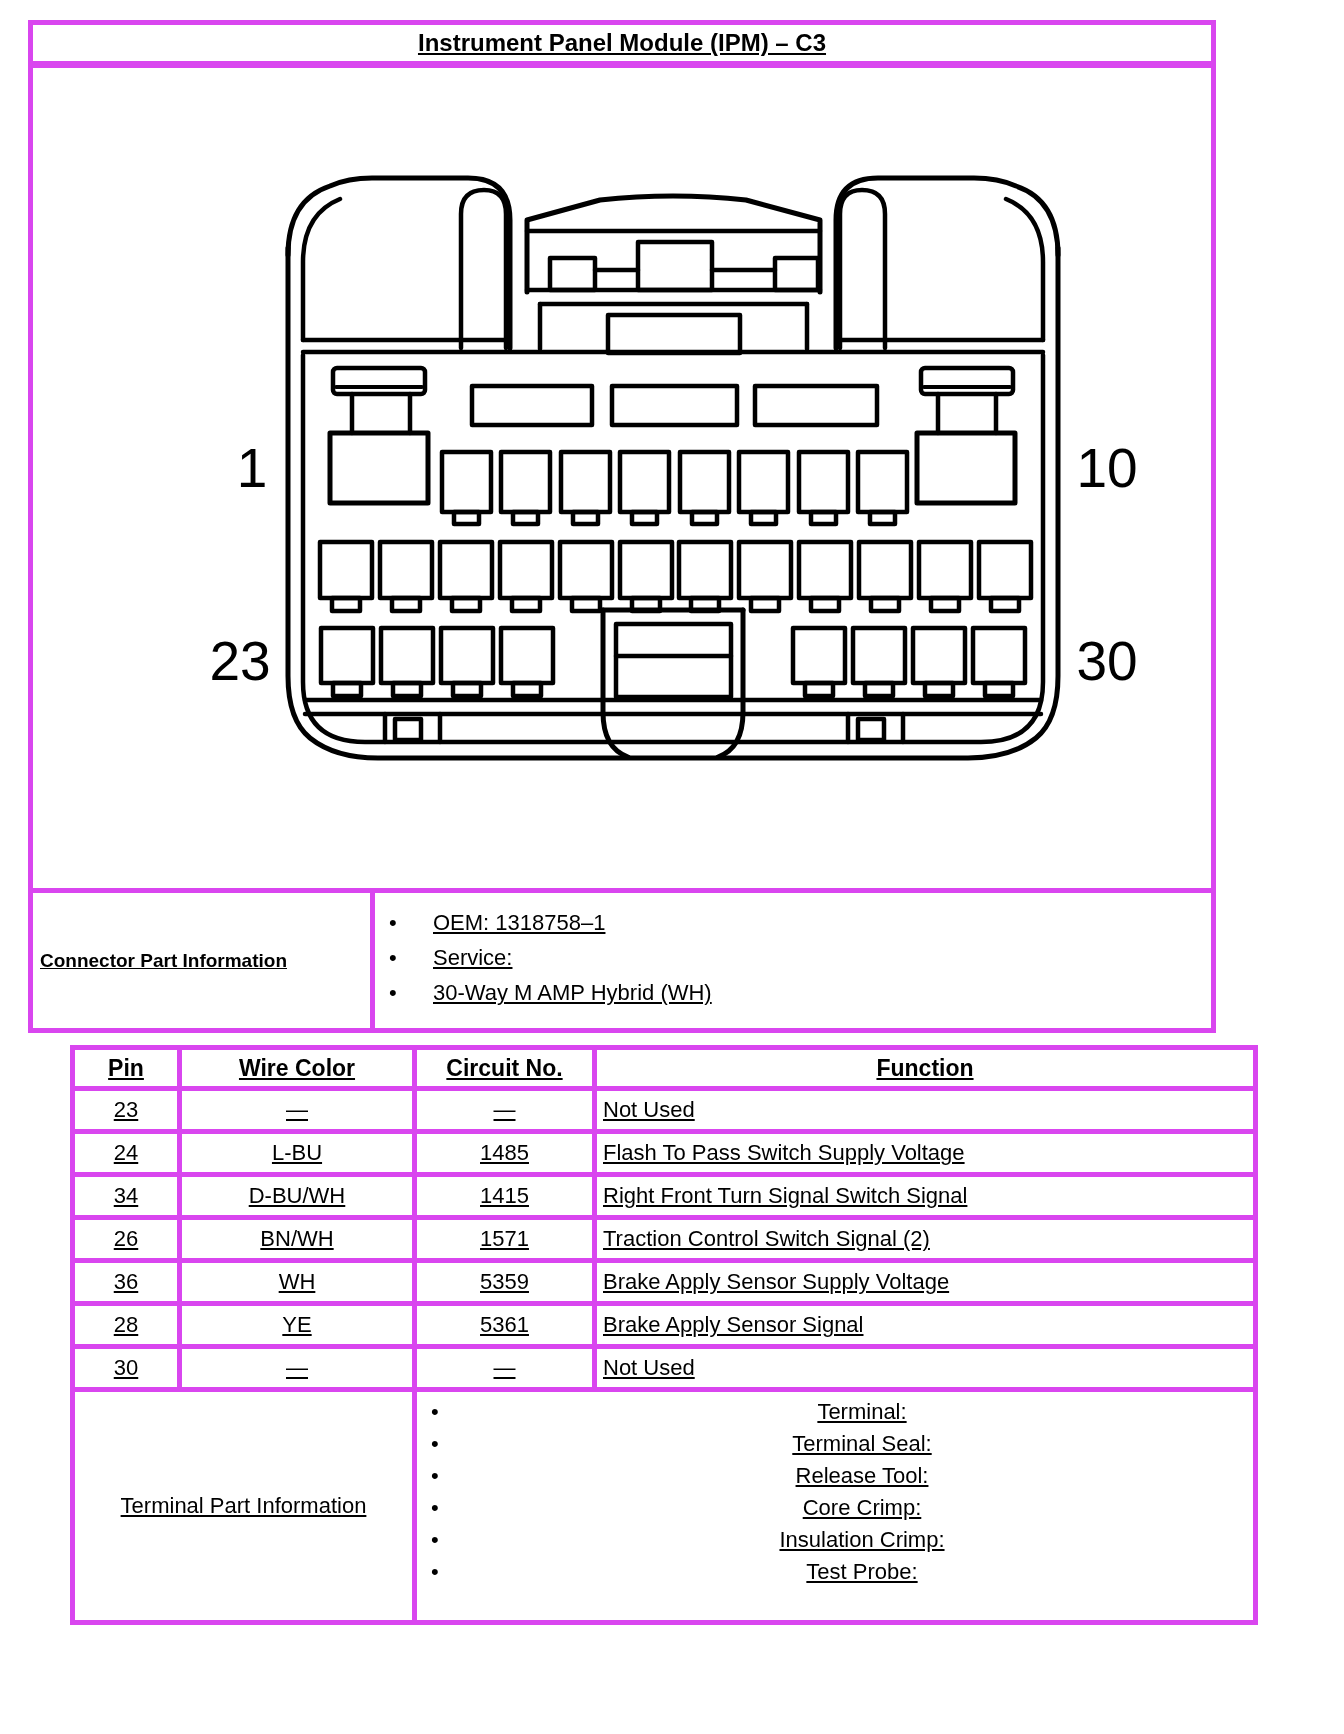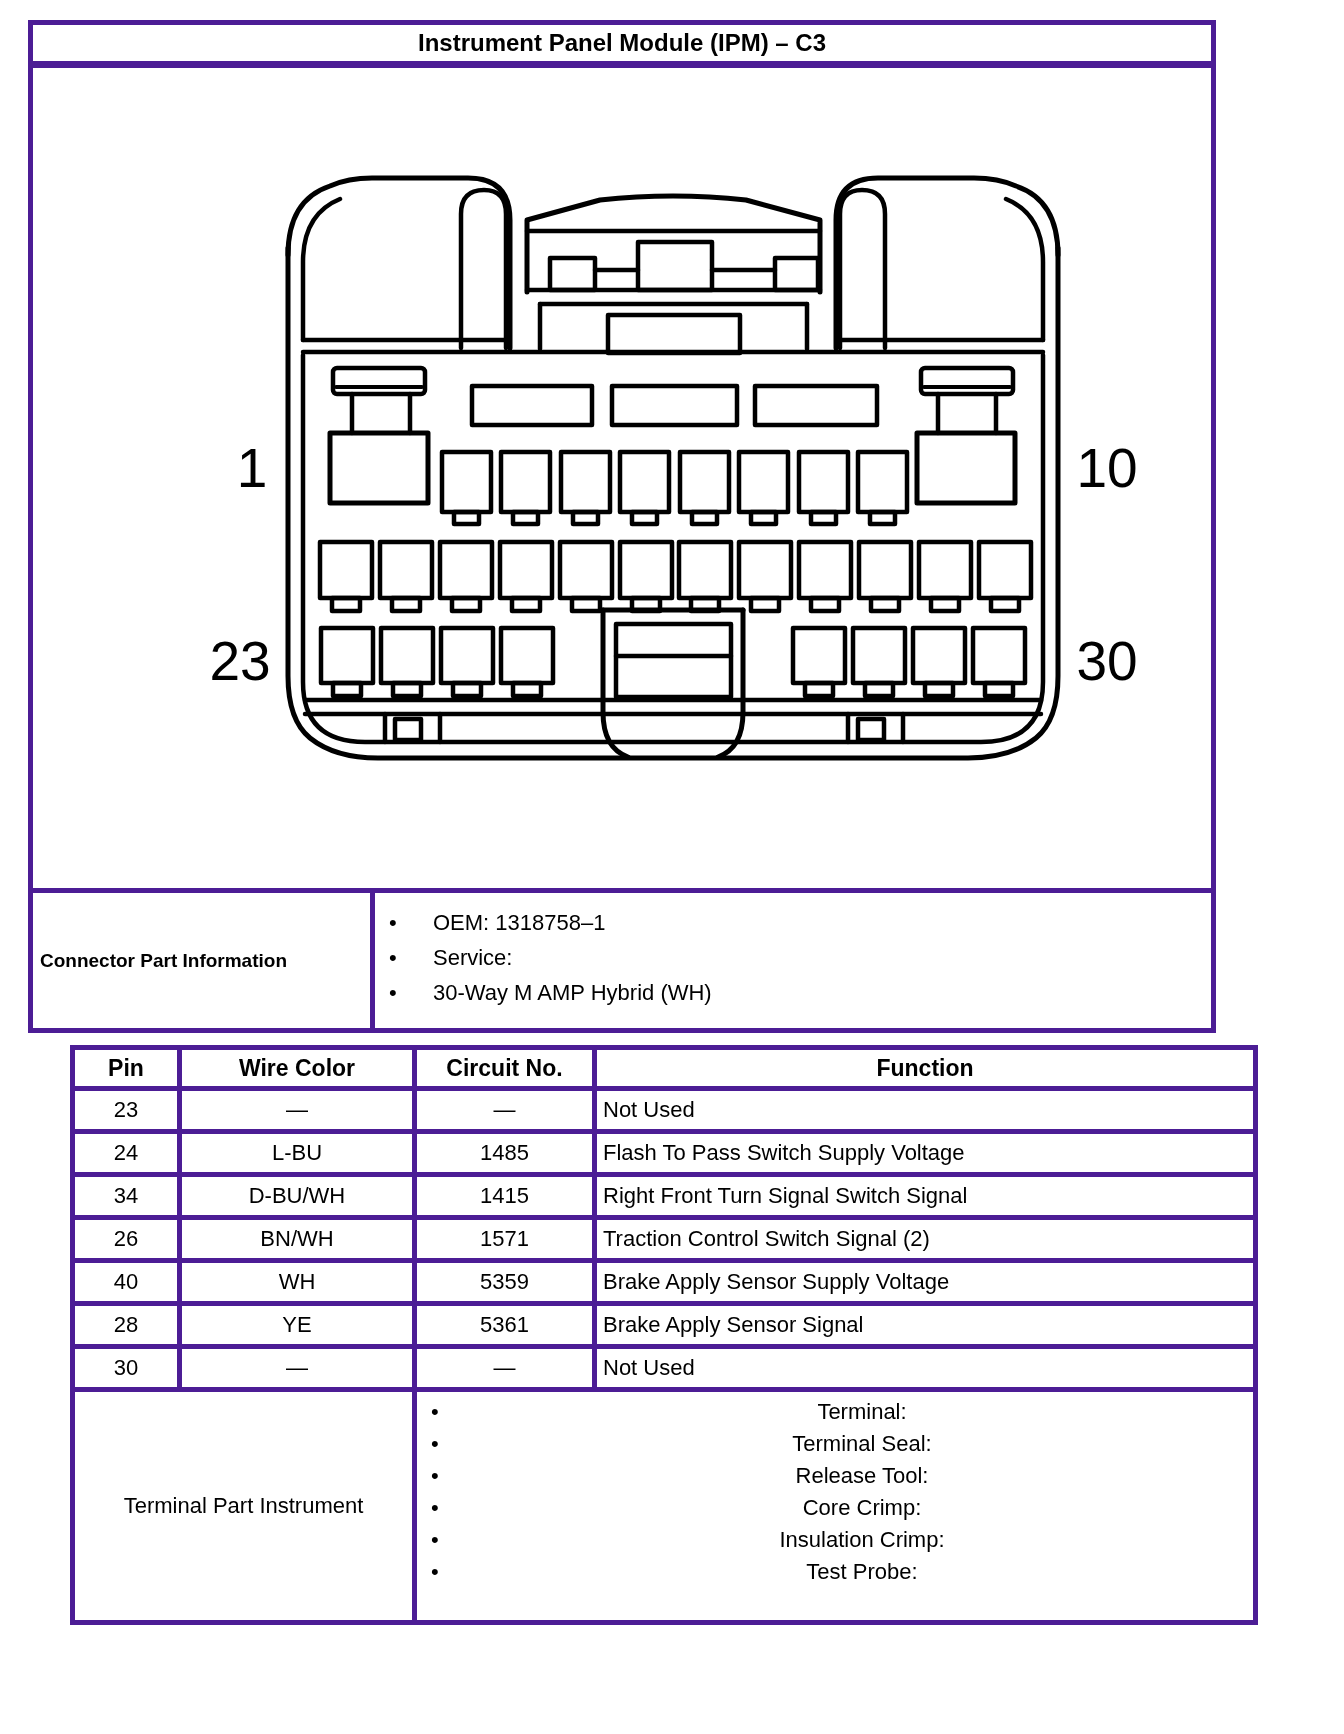"Instrument Panel Module (IPM) –" table.tbl td, table.tbl th { border: 5px solid #4c1d95 -> 5px solid #d946ef; text-decoration: none -> underline }
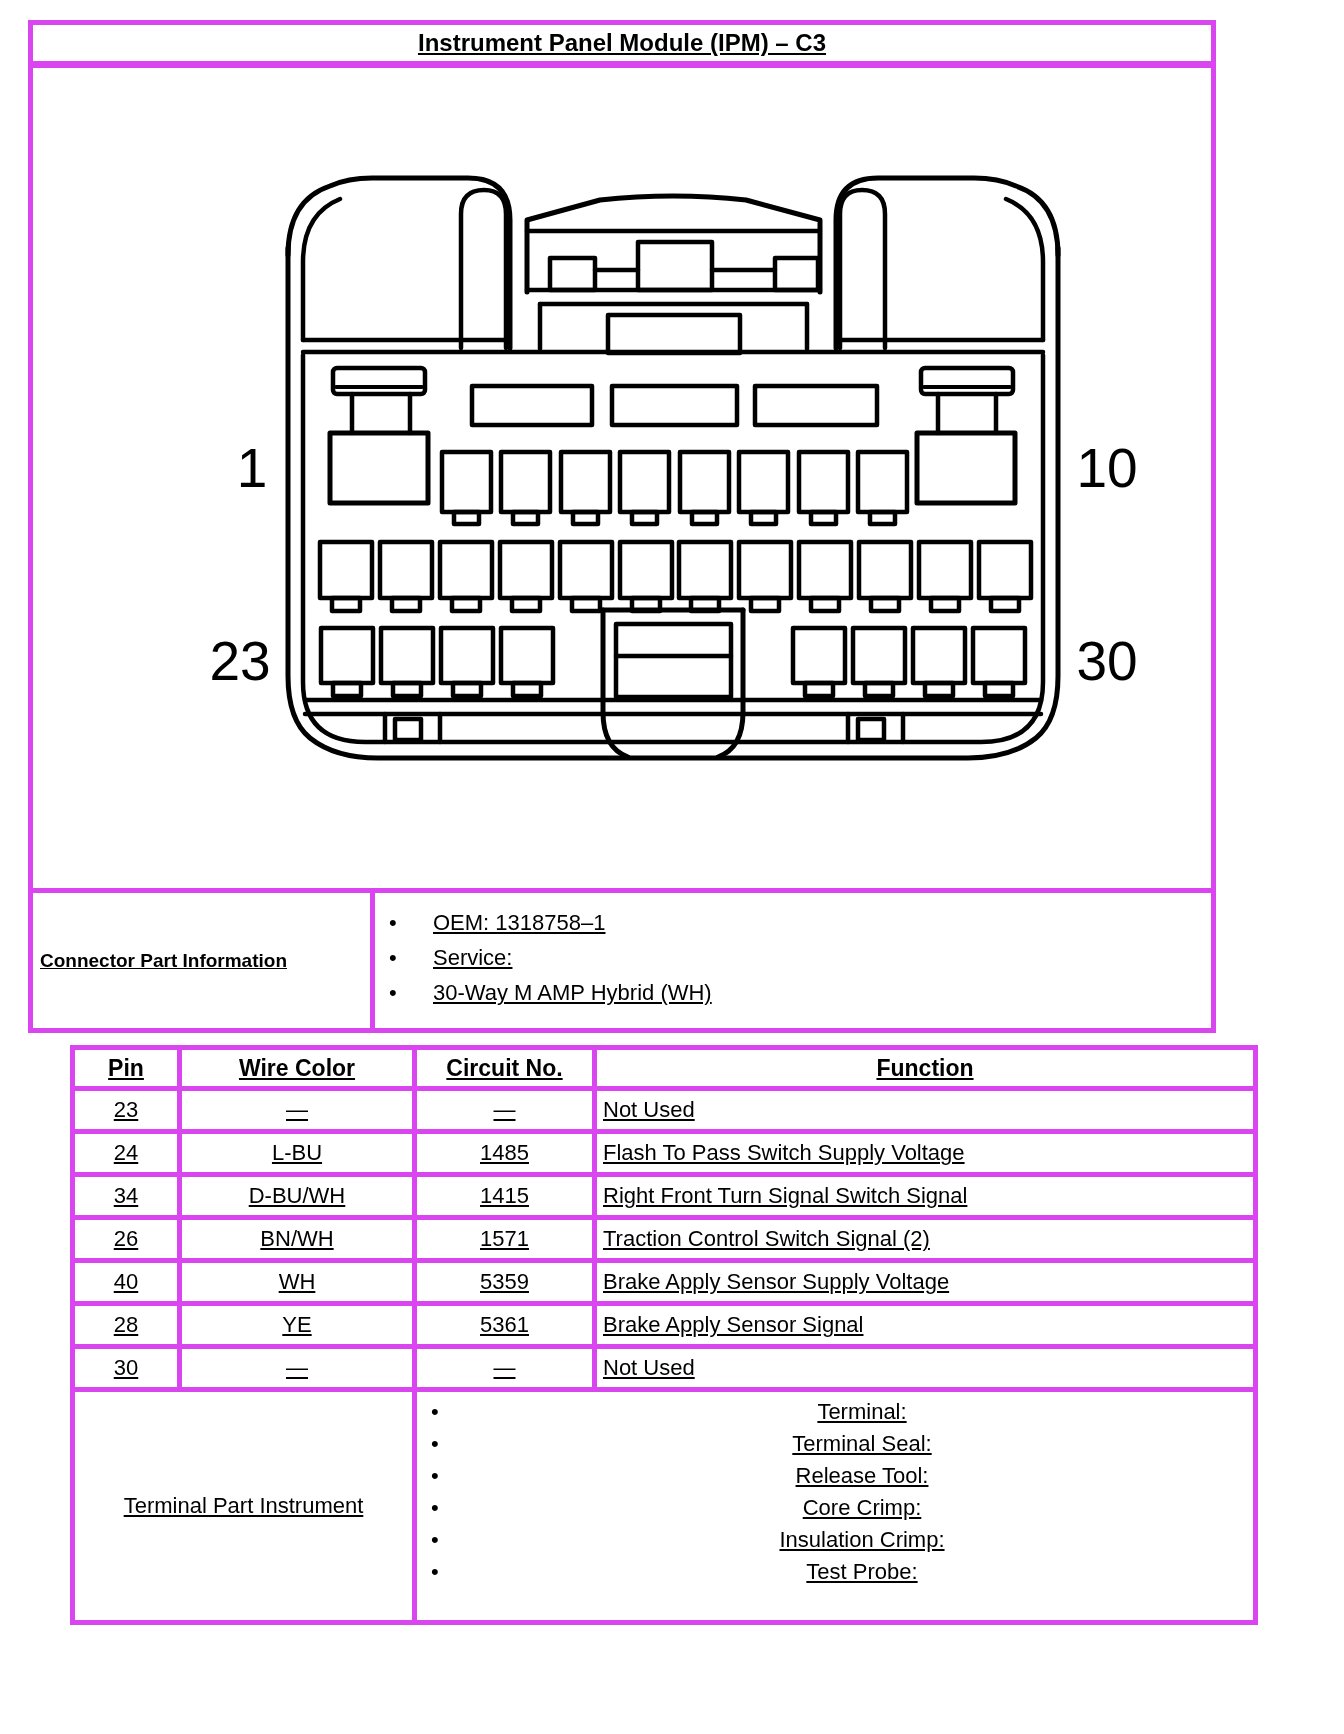"40" td { text: 40 -> 36 }
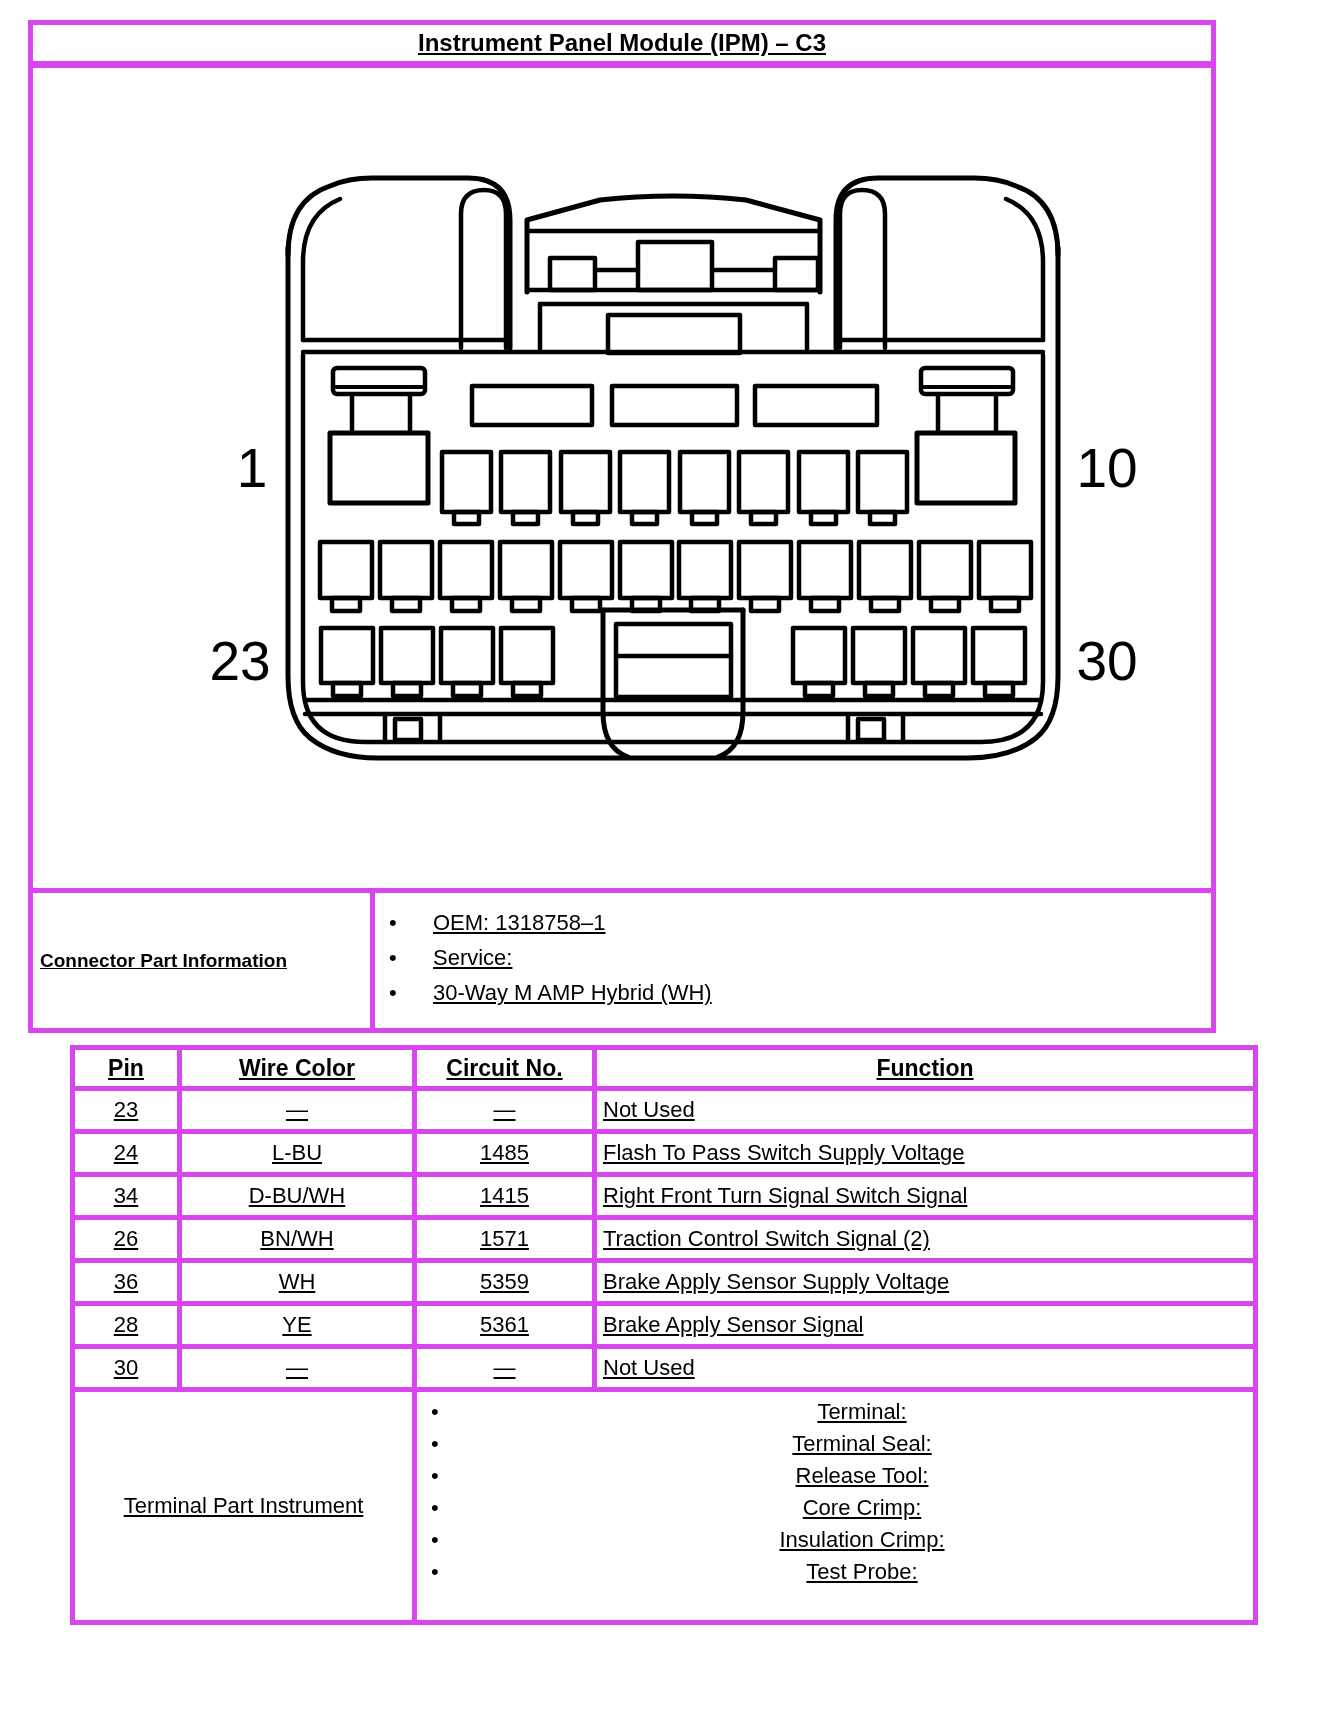"Terminal Part Instrument" span { text: Instrument -> Information }
